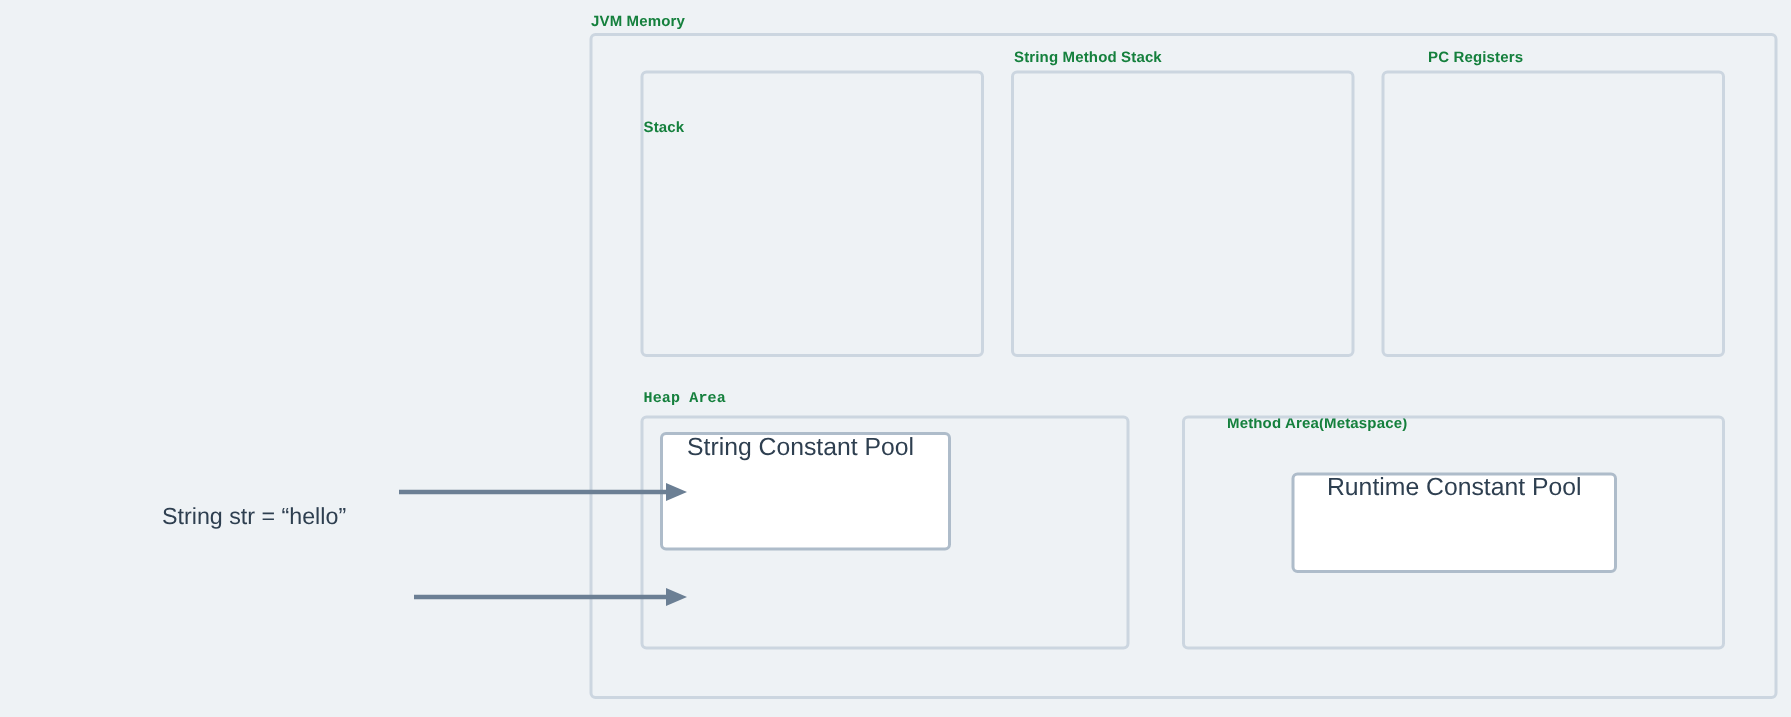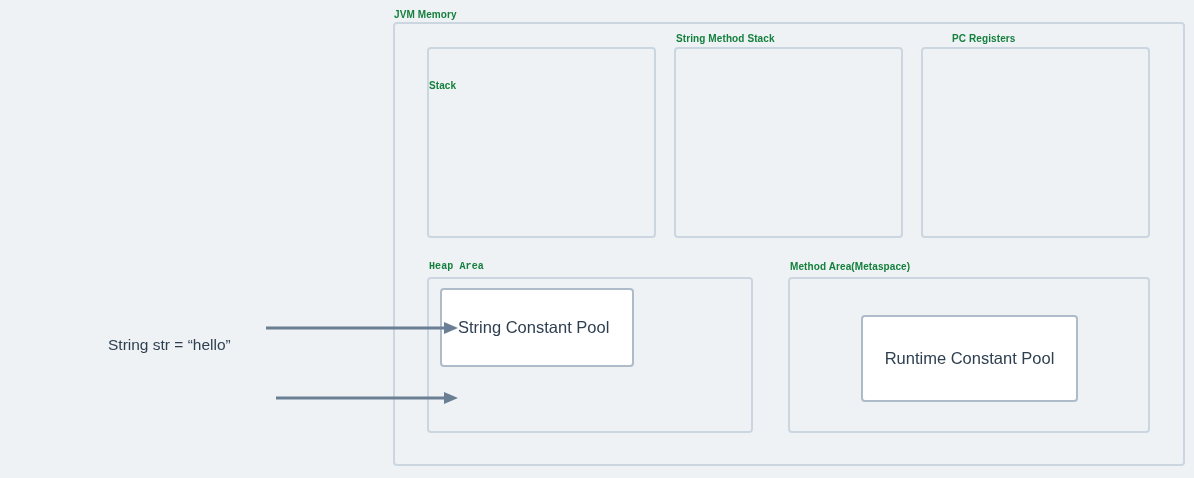"Method Area(Metaspace)" .label-method-area { padding-left: none -> 28px; top: 262px -> 278px }
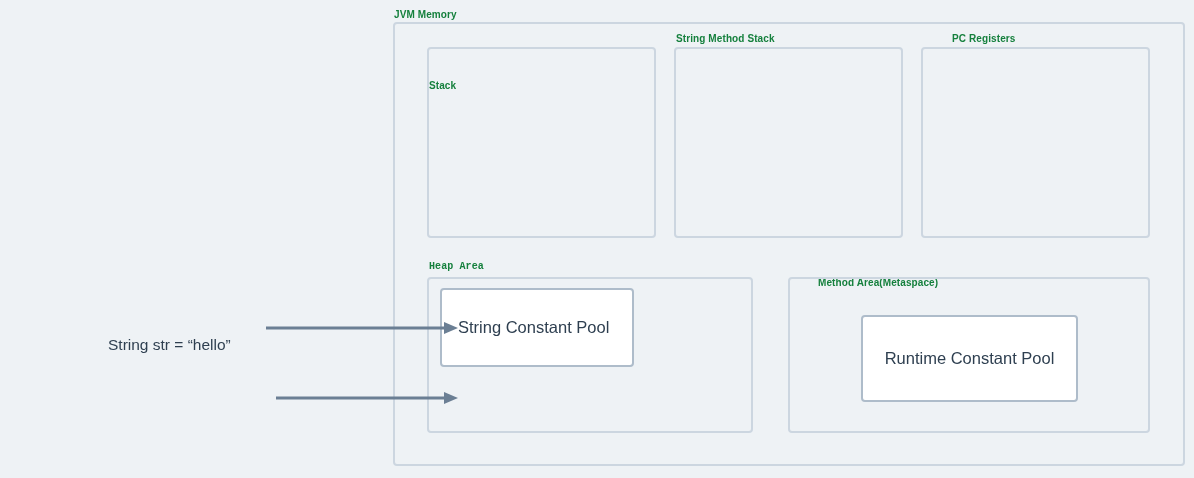"String Constant Pool" .pool-box { align-items: center -> none }
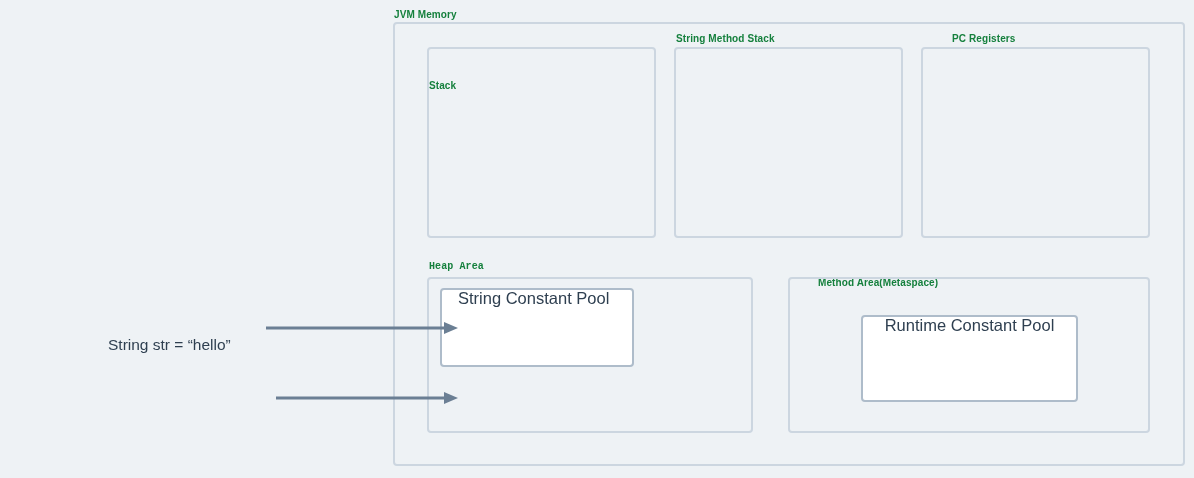"Runtime Constant Pool" .box-runtime-pool { height: 87px -> 67px }
